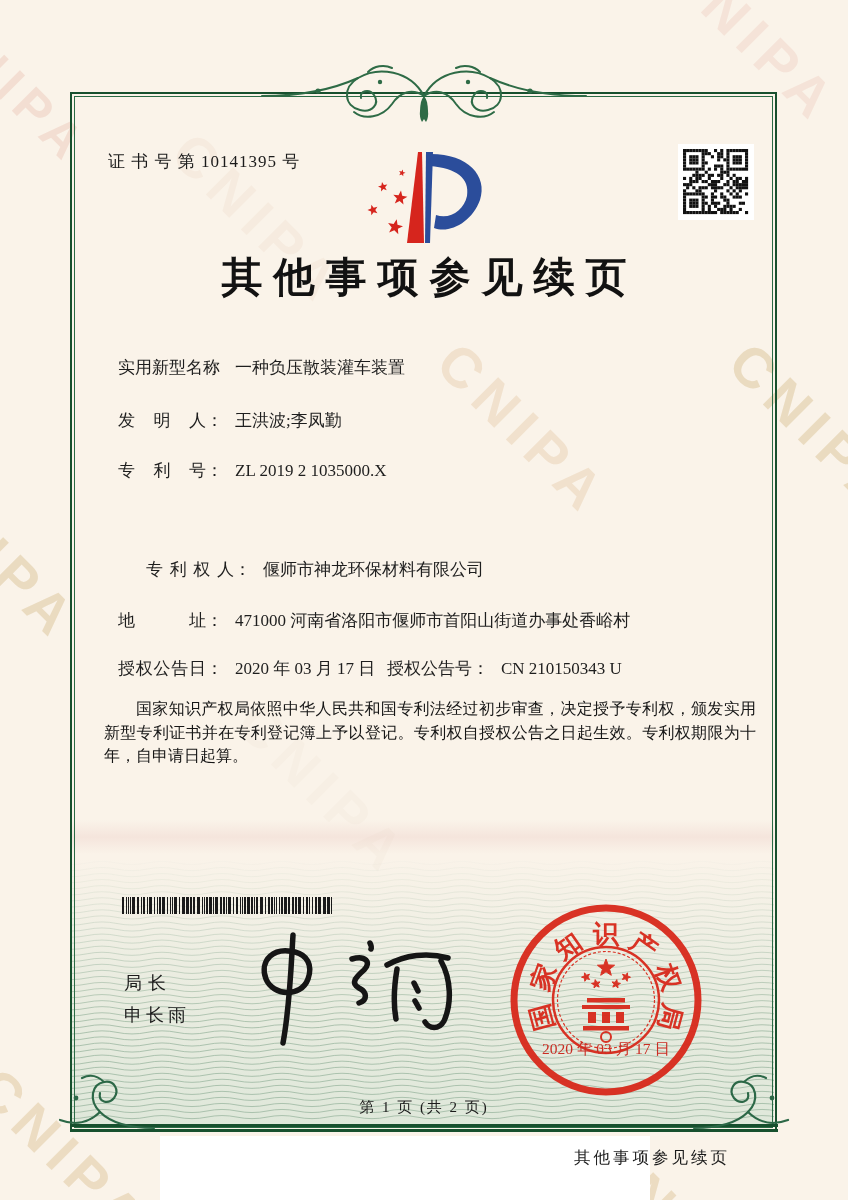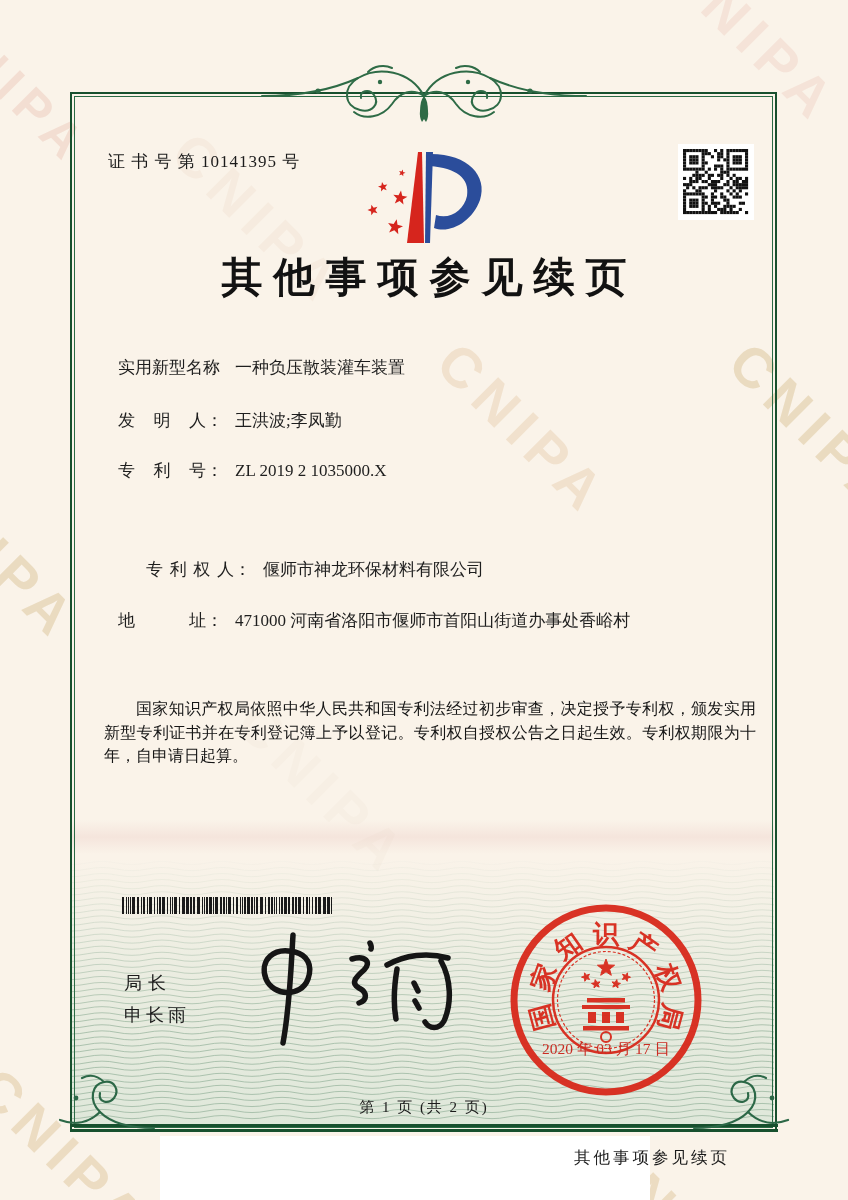"授权公告日： 2020 年 03 月" div.row { html: none -> <div> <span>授权公告日</span><span>：</span><span>2020 年 03 月 17 日</span> <span> <span>授权公告号</span><span>：</span><span>CN 210150343 U</span> </span> </div> }
